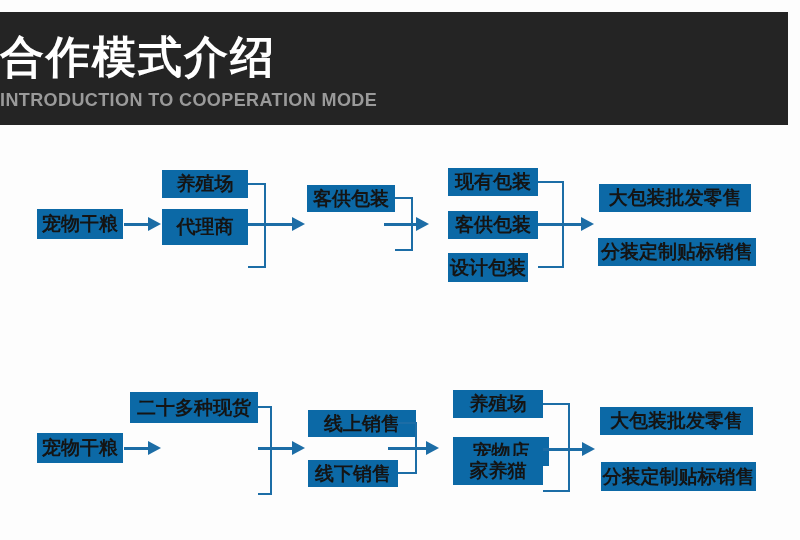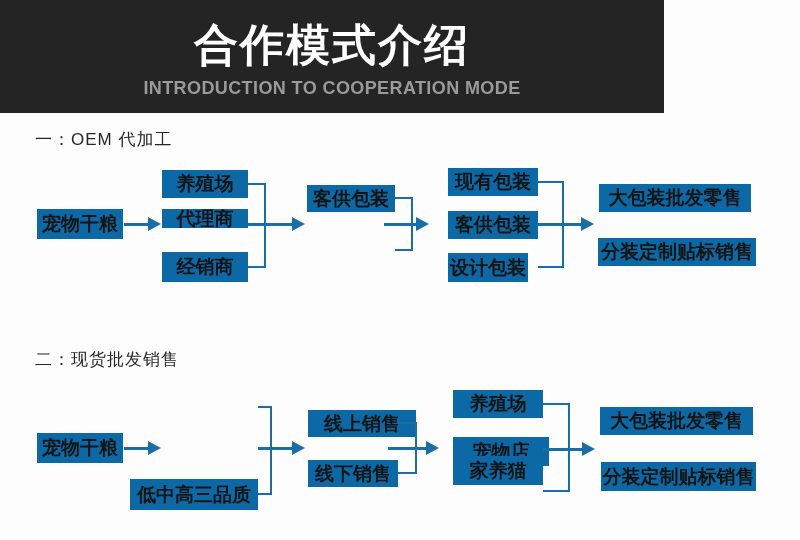"合作模式介绍" .banner { text-align: center -> none; top: 0 -> 12px; width: 664px -> 788px }
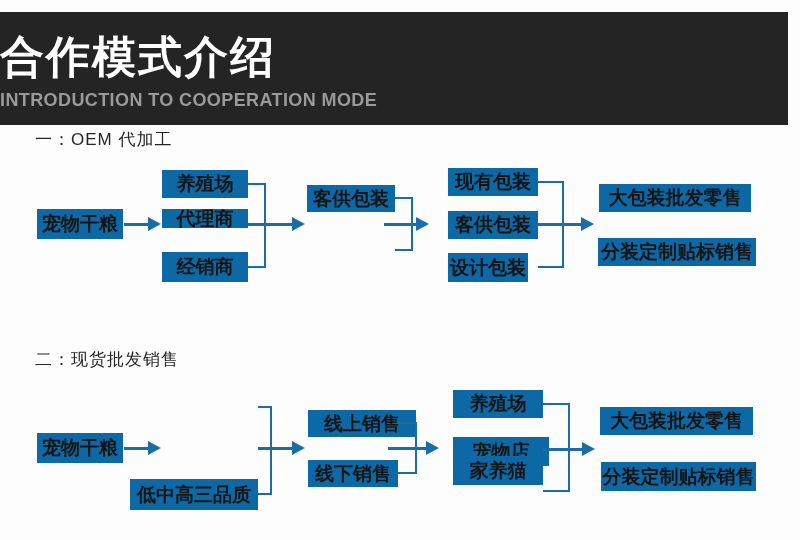"一：OEM 代加工" div.section-title { html: <div>一：OEM 代加工</div> -> none }
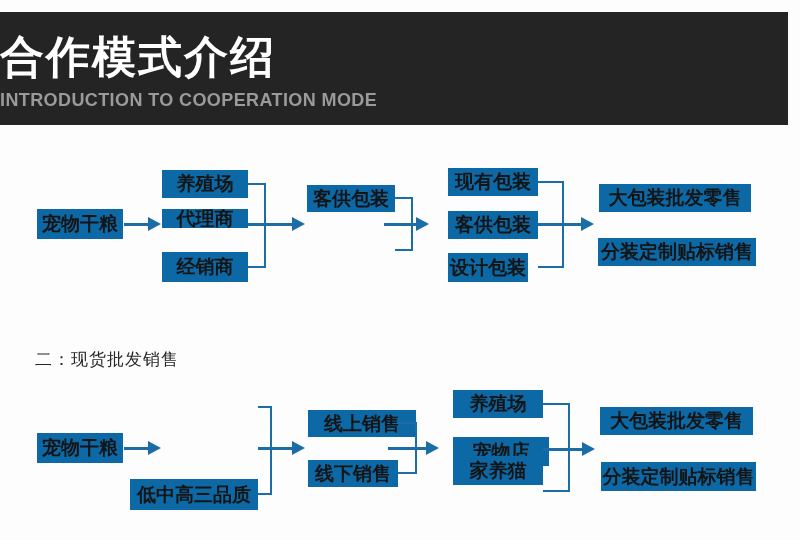"代理商" div.box { height: 19px -> 36px }
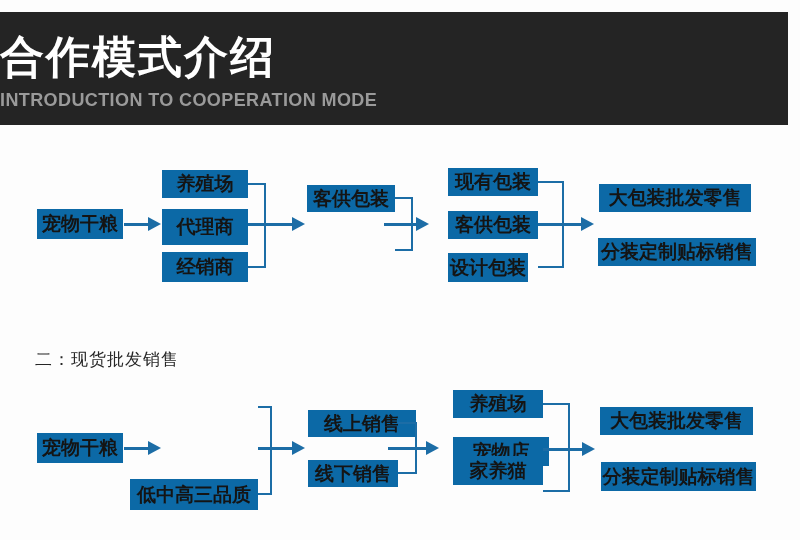"经销商" div.box { html: <div>经销商</div> -> none }
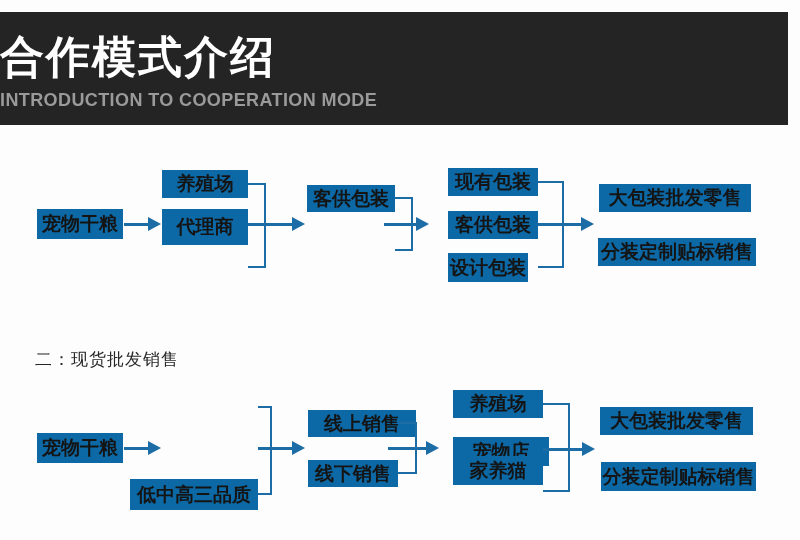"二：现货批发销售" div.section-title { html: <div>二：现货批发销售</div> -> none }
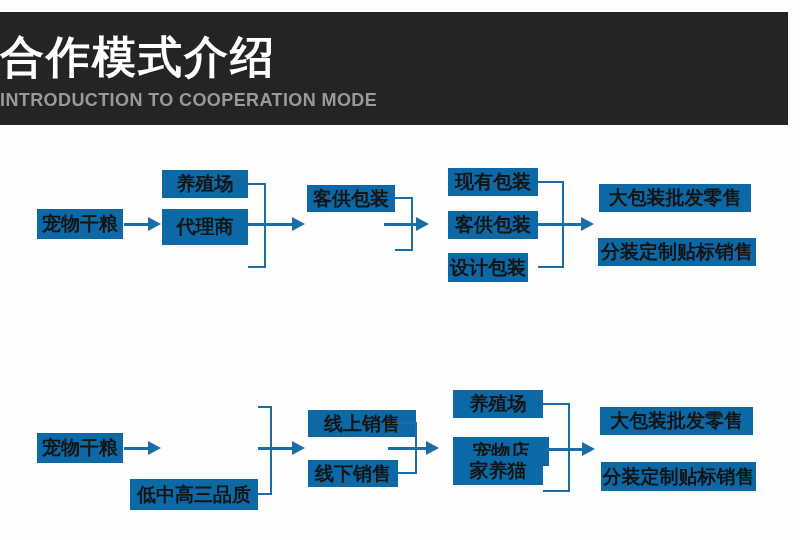"二十多种现货" div.box { html: none -> <div>二十多种现货</div> }
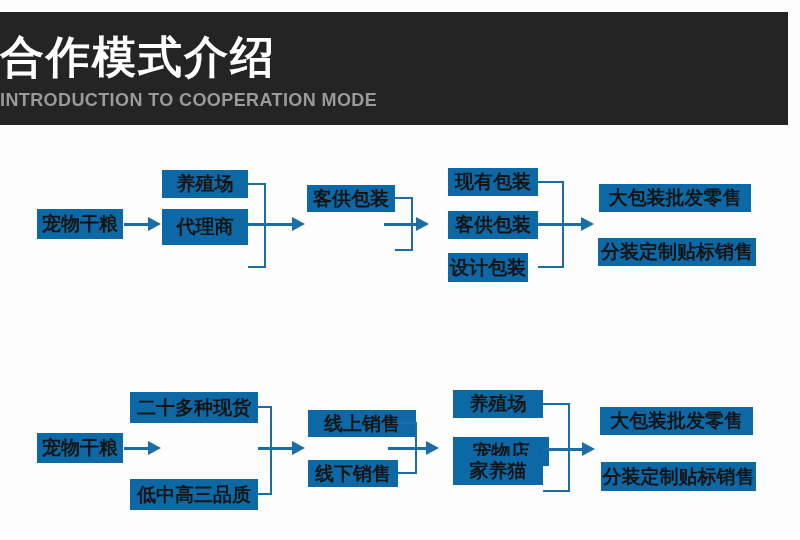"低中高三品质" div.box { html: <div>低中高三品质</div> -> none }
